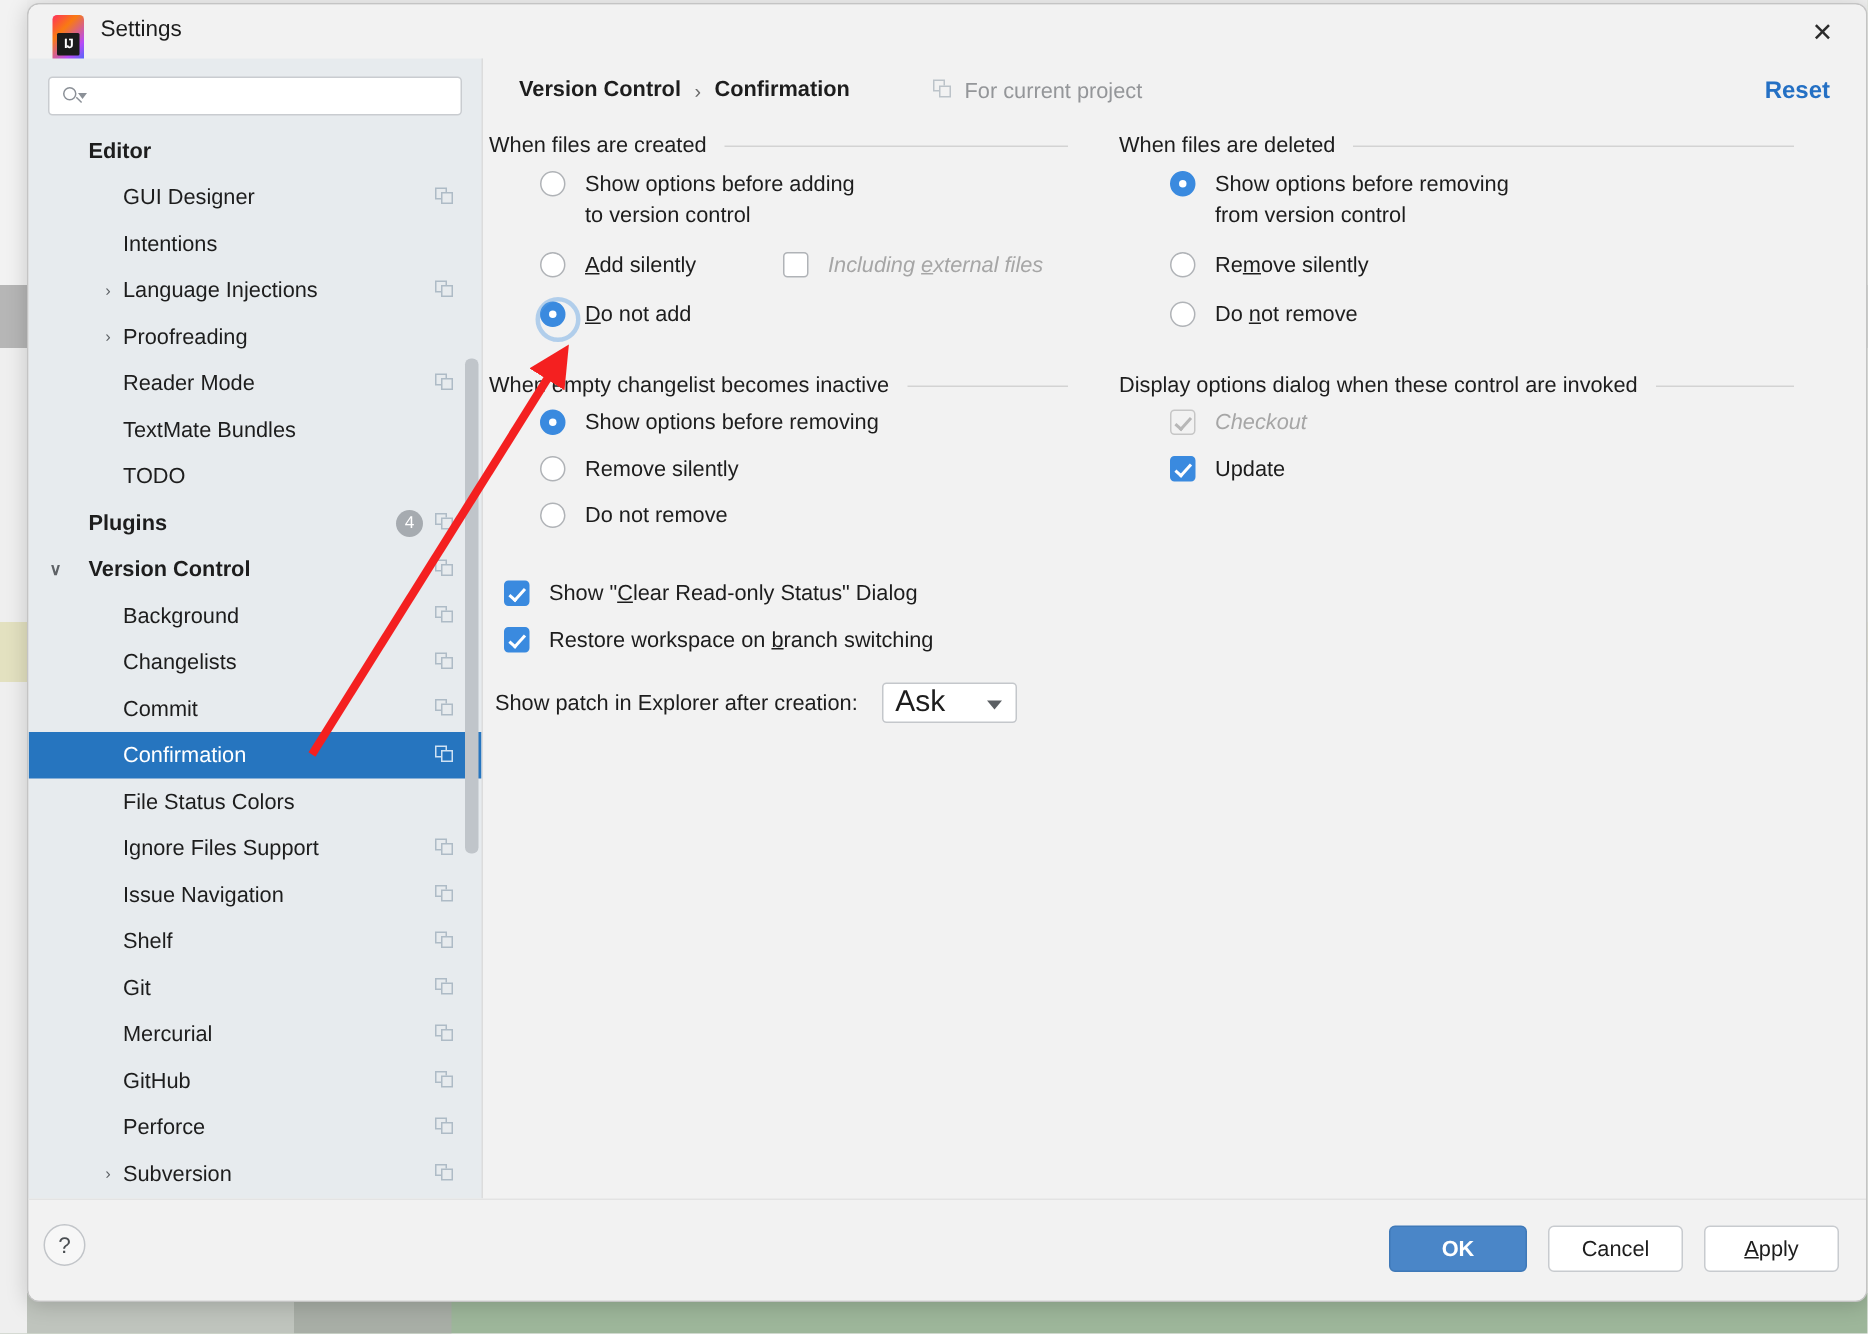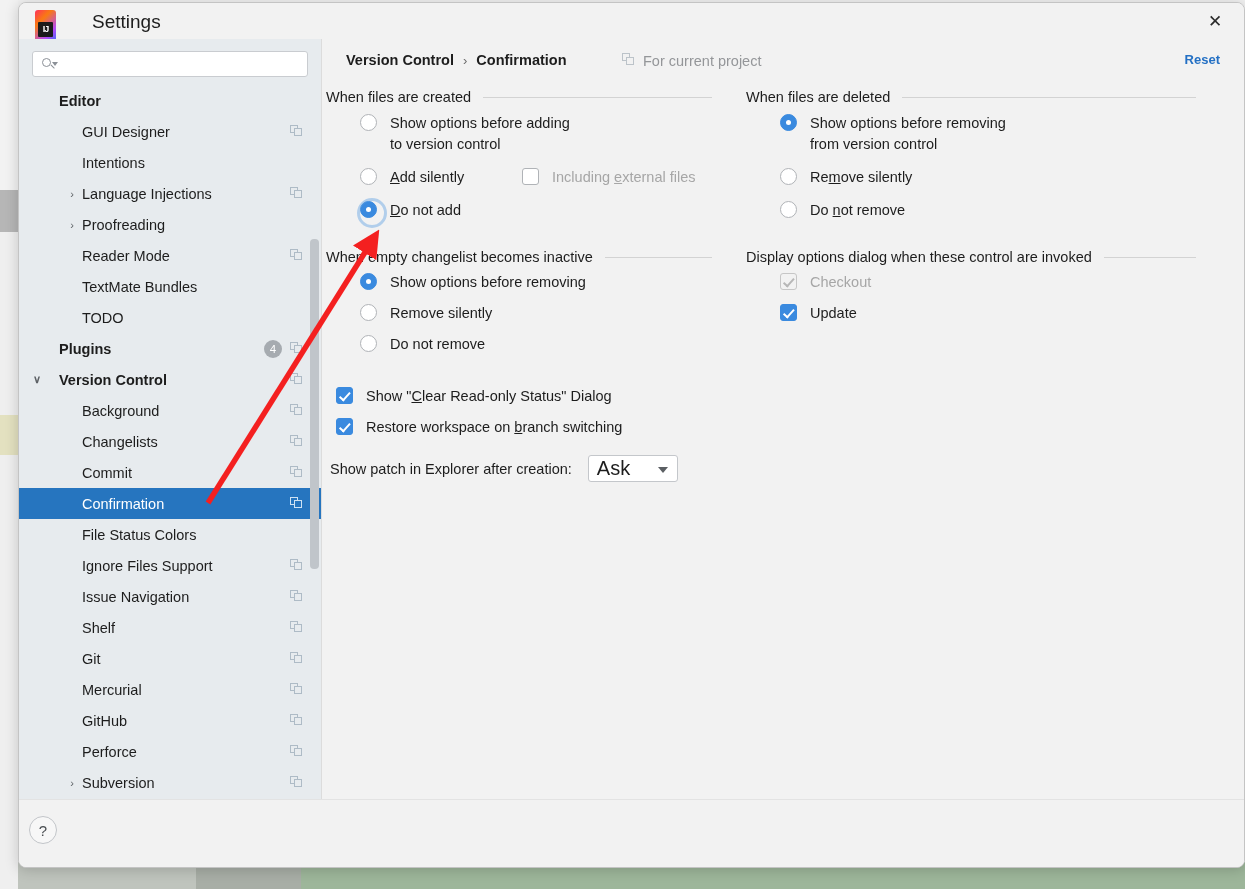"Settings" .title-text { font-size: 19px -> 15px; margin-left: 25px -> none }
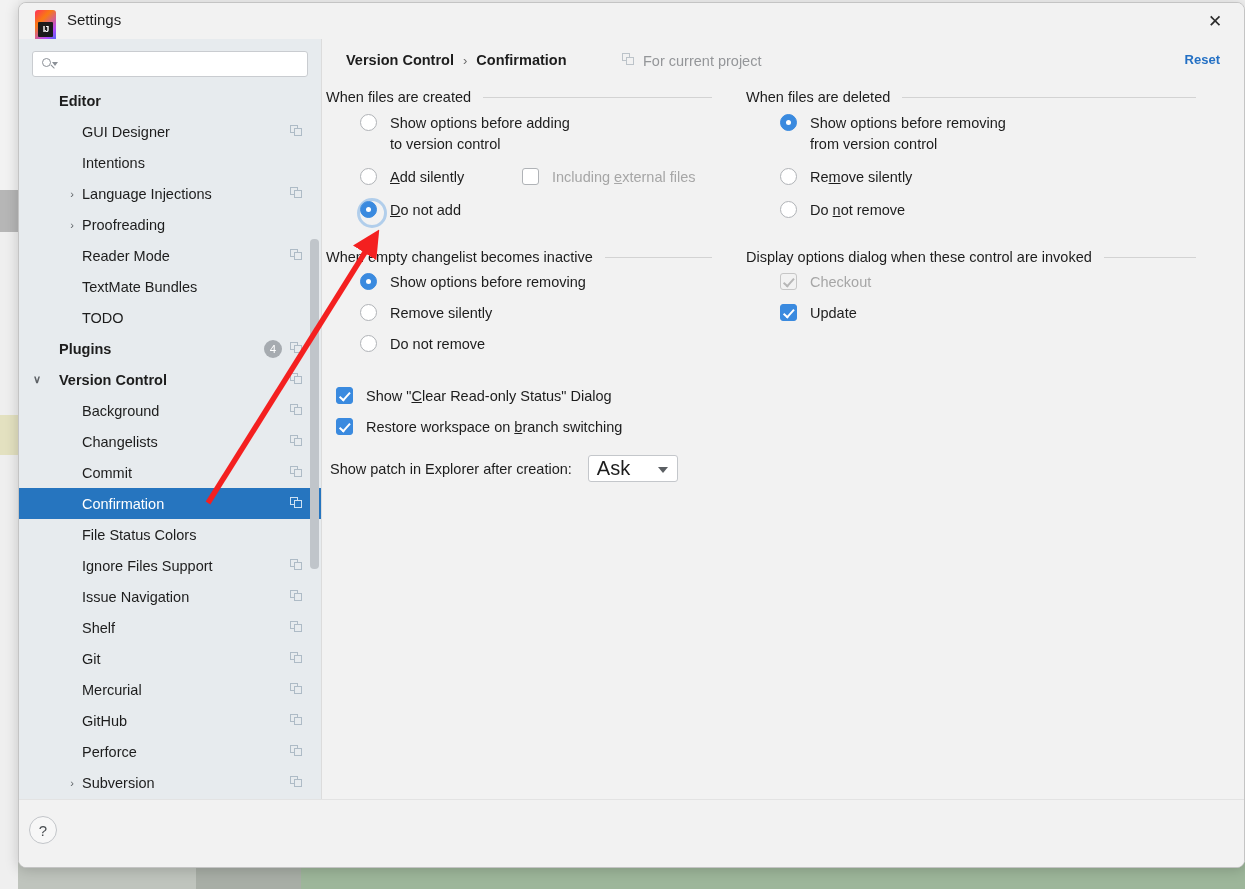"Reset" .reset-link { font-size: 13px -> 16px }
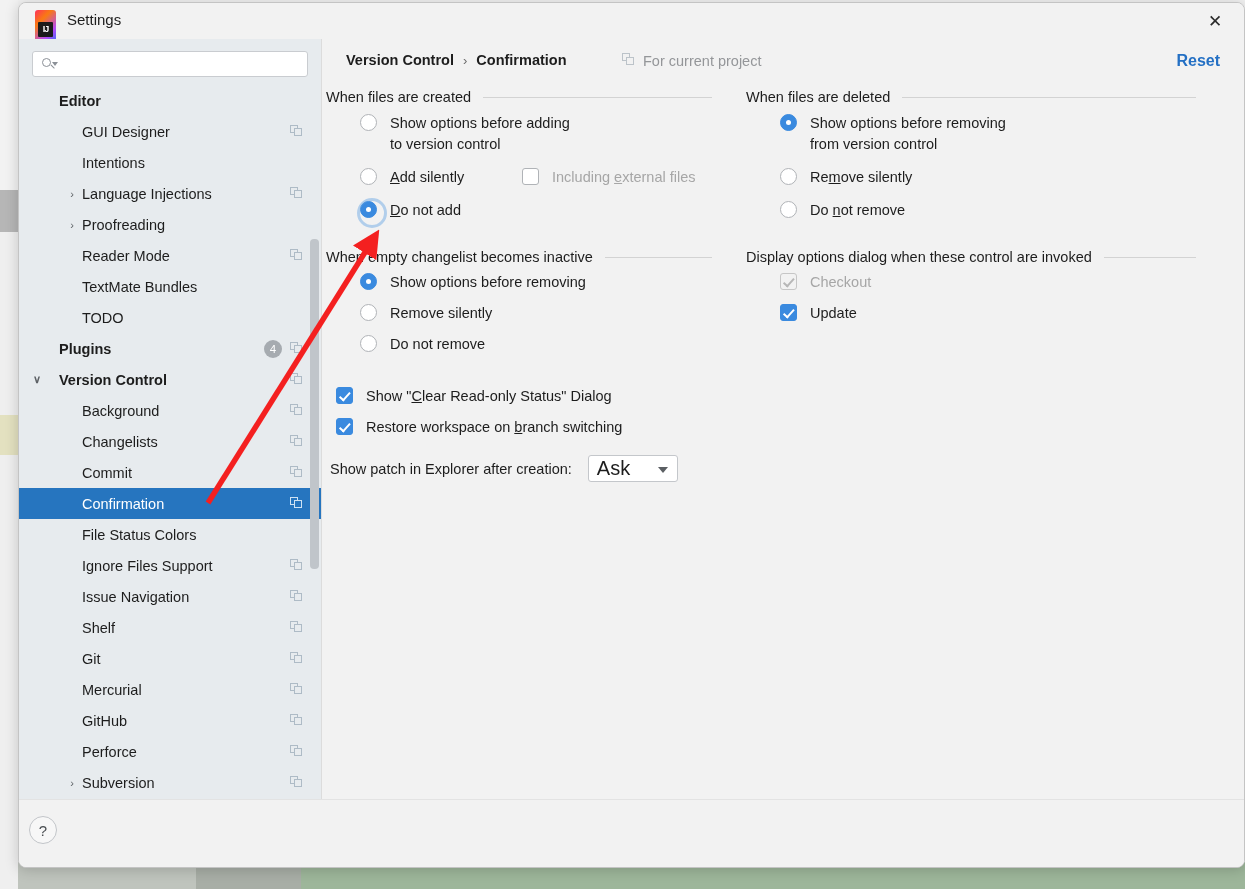"Including external files" .opt-label.dis, .opt-row.dis .opt-label { font-style: none -> italic }
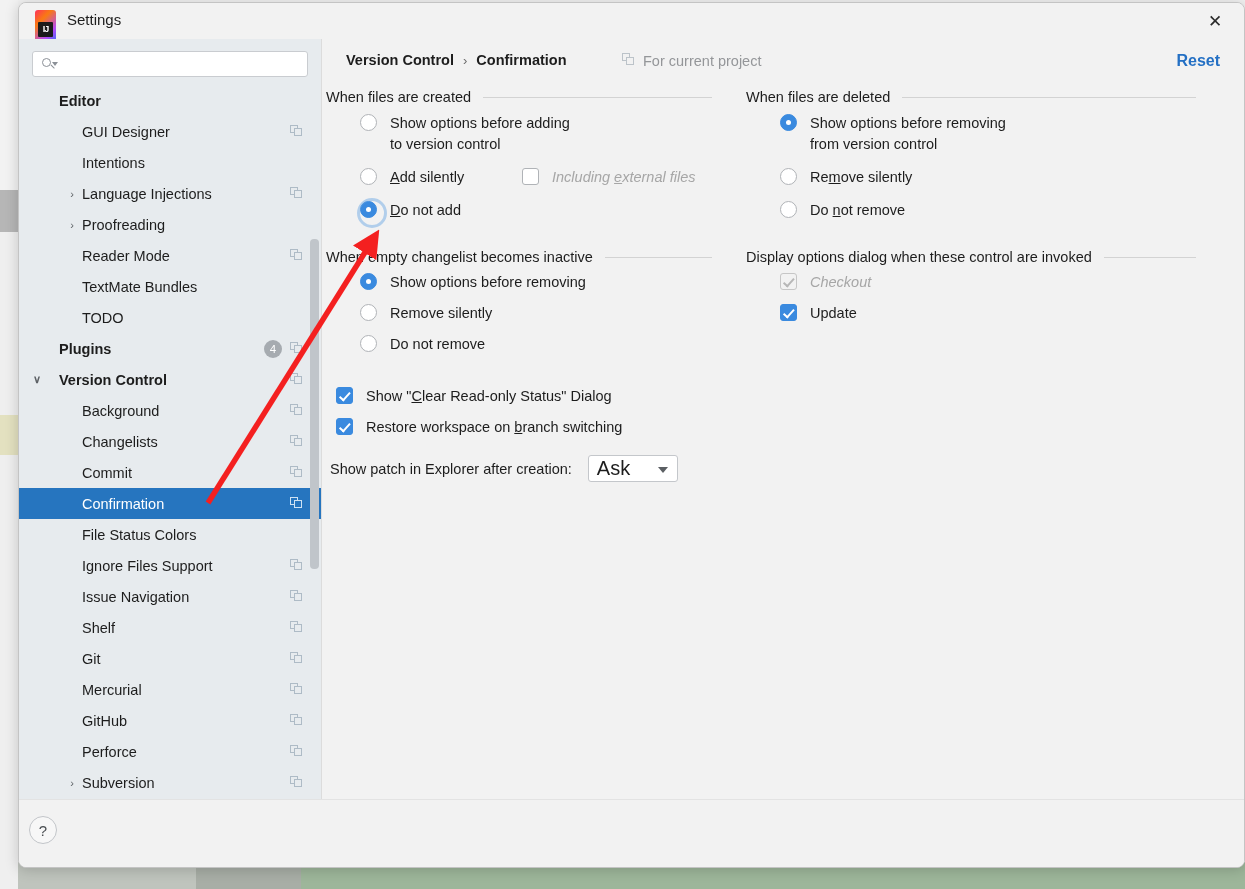"OK" div.btns { html: none -> <div> <div>OK</div> <div>Cancel</div> <div><span>A</span>pply</div> </div> }
